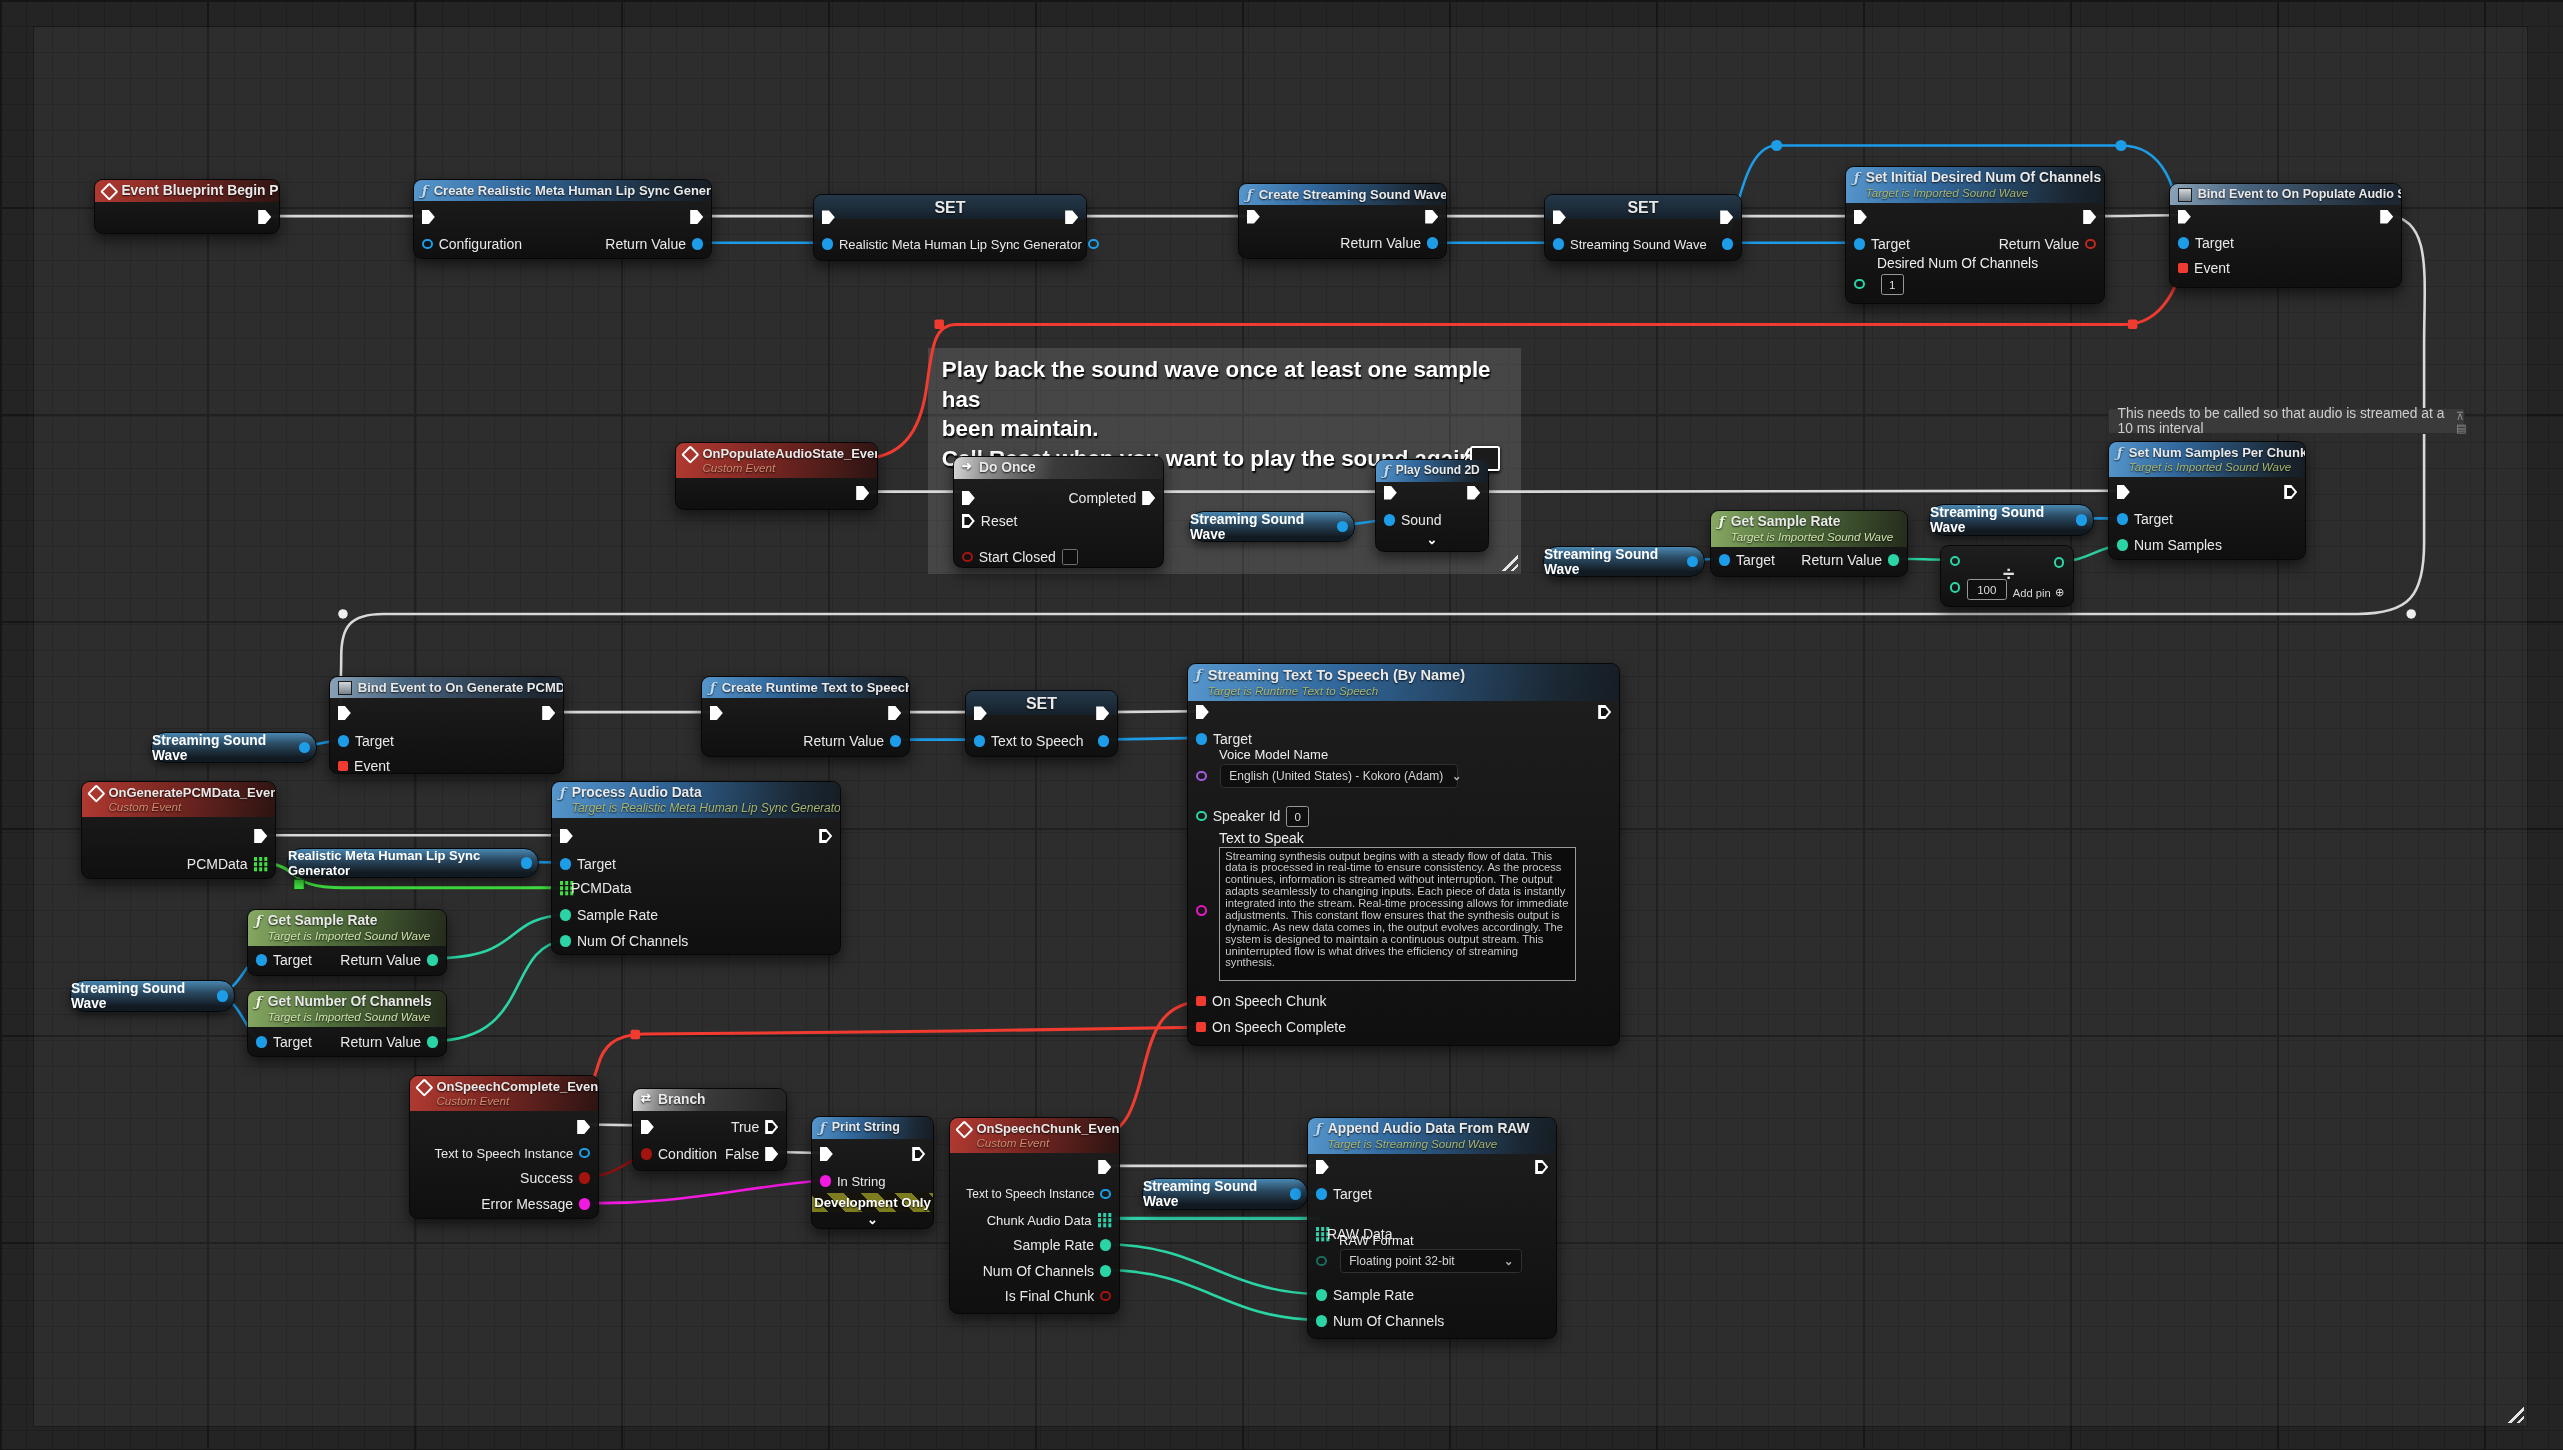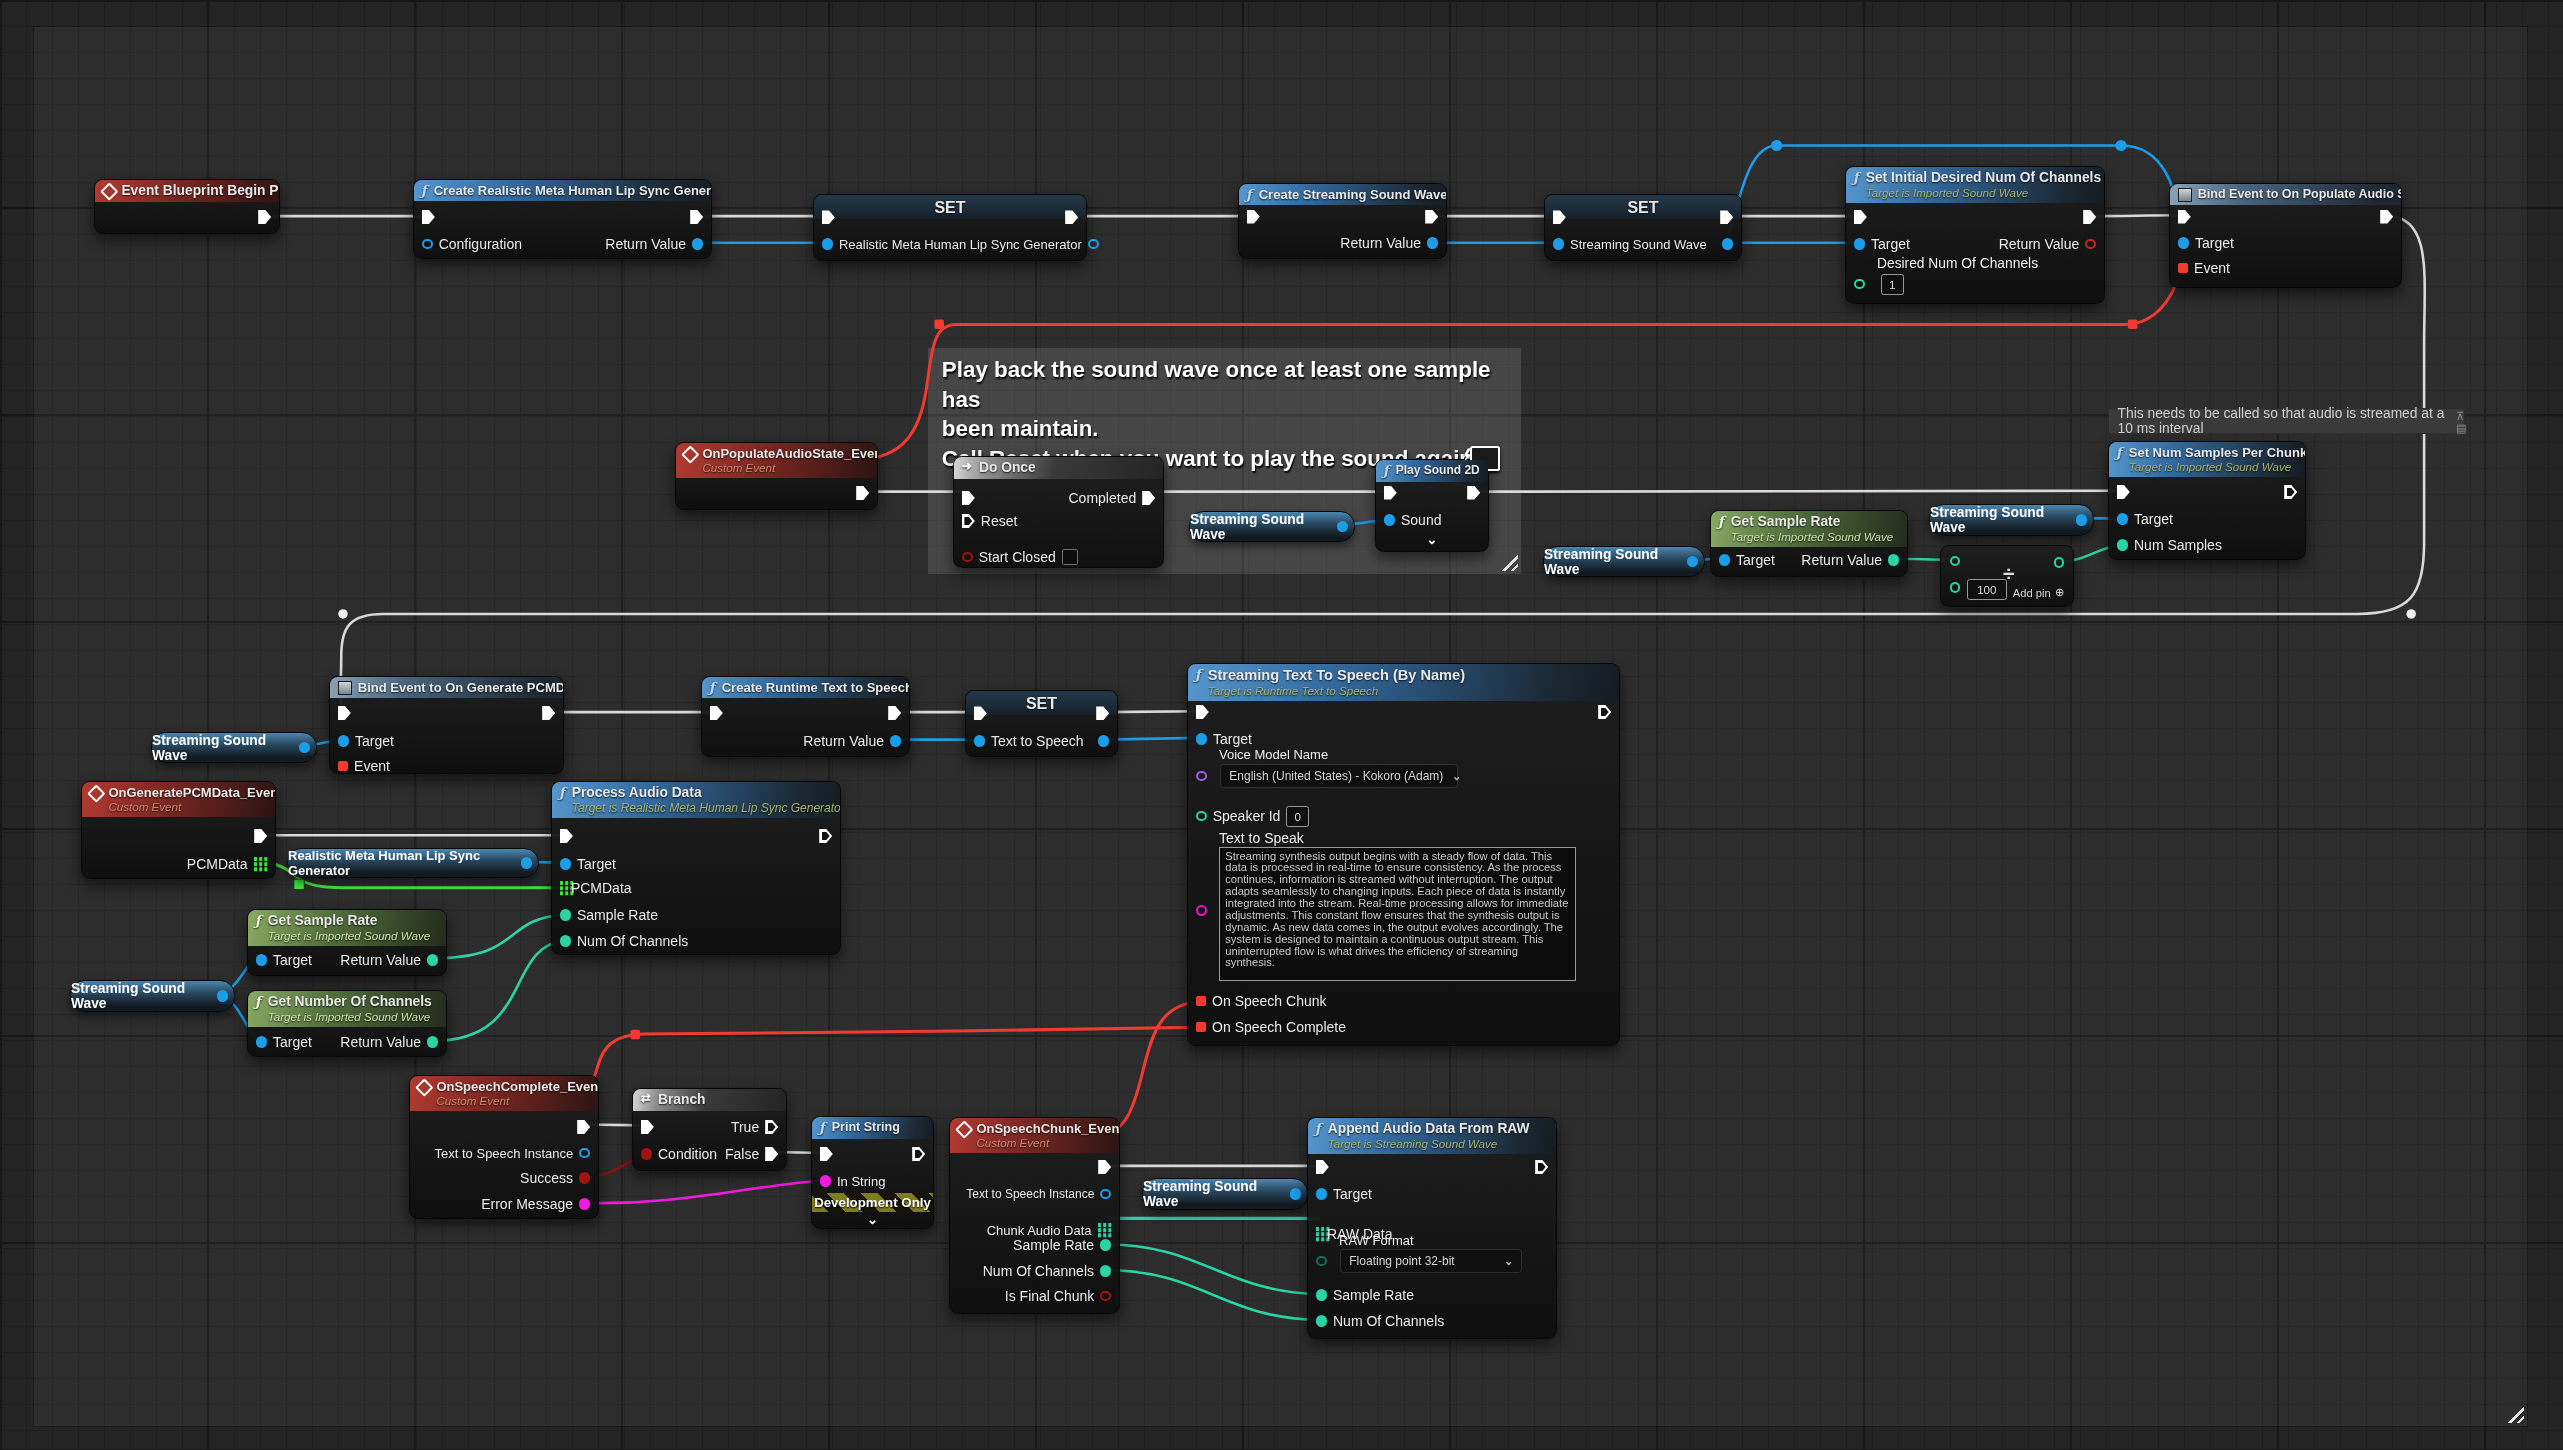"Chunk Audio Data" div.row { top: 100px -> 90px }
